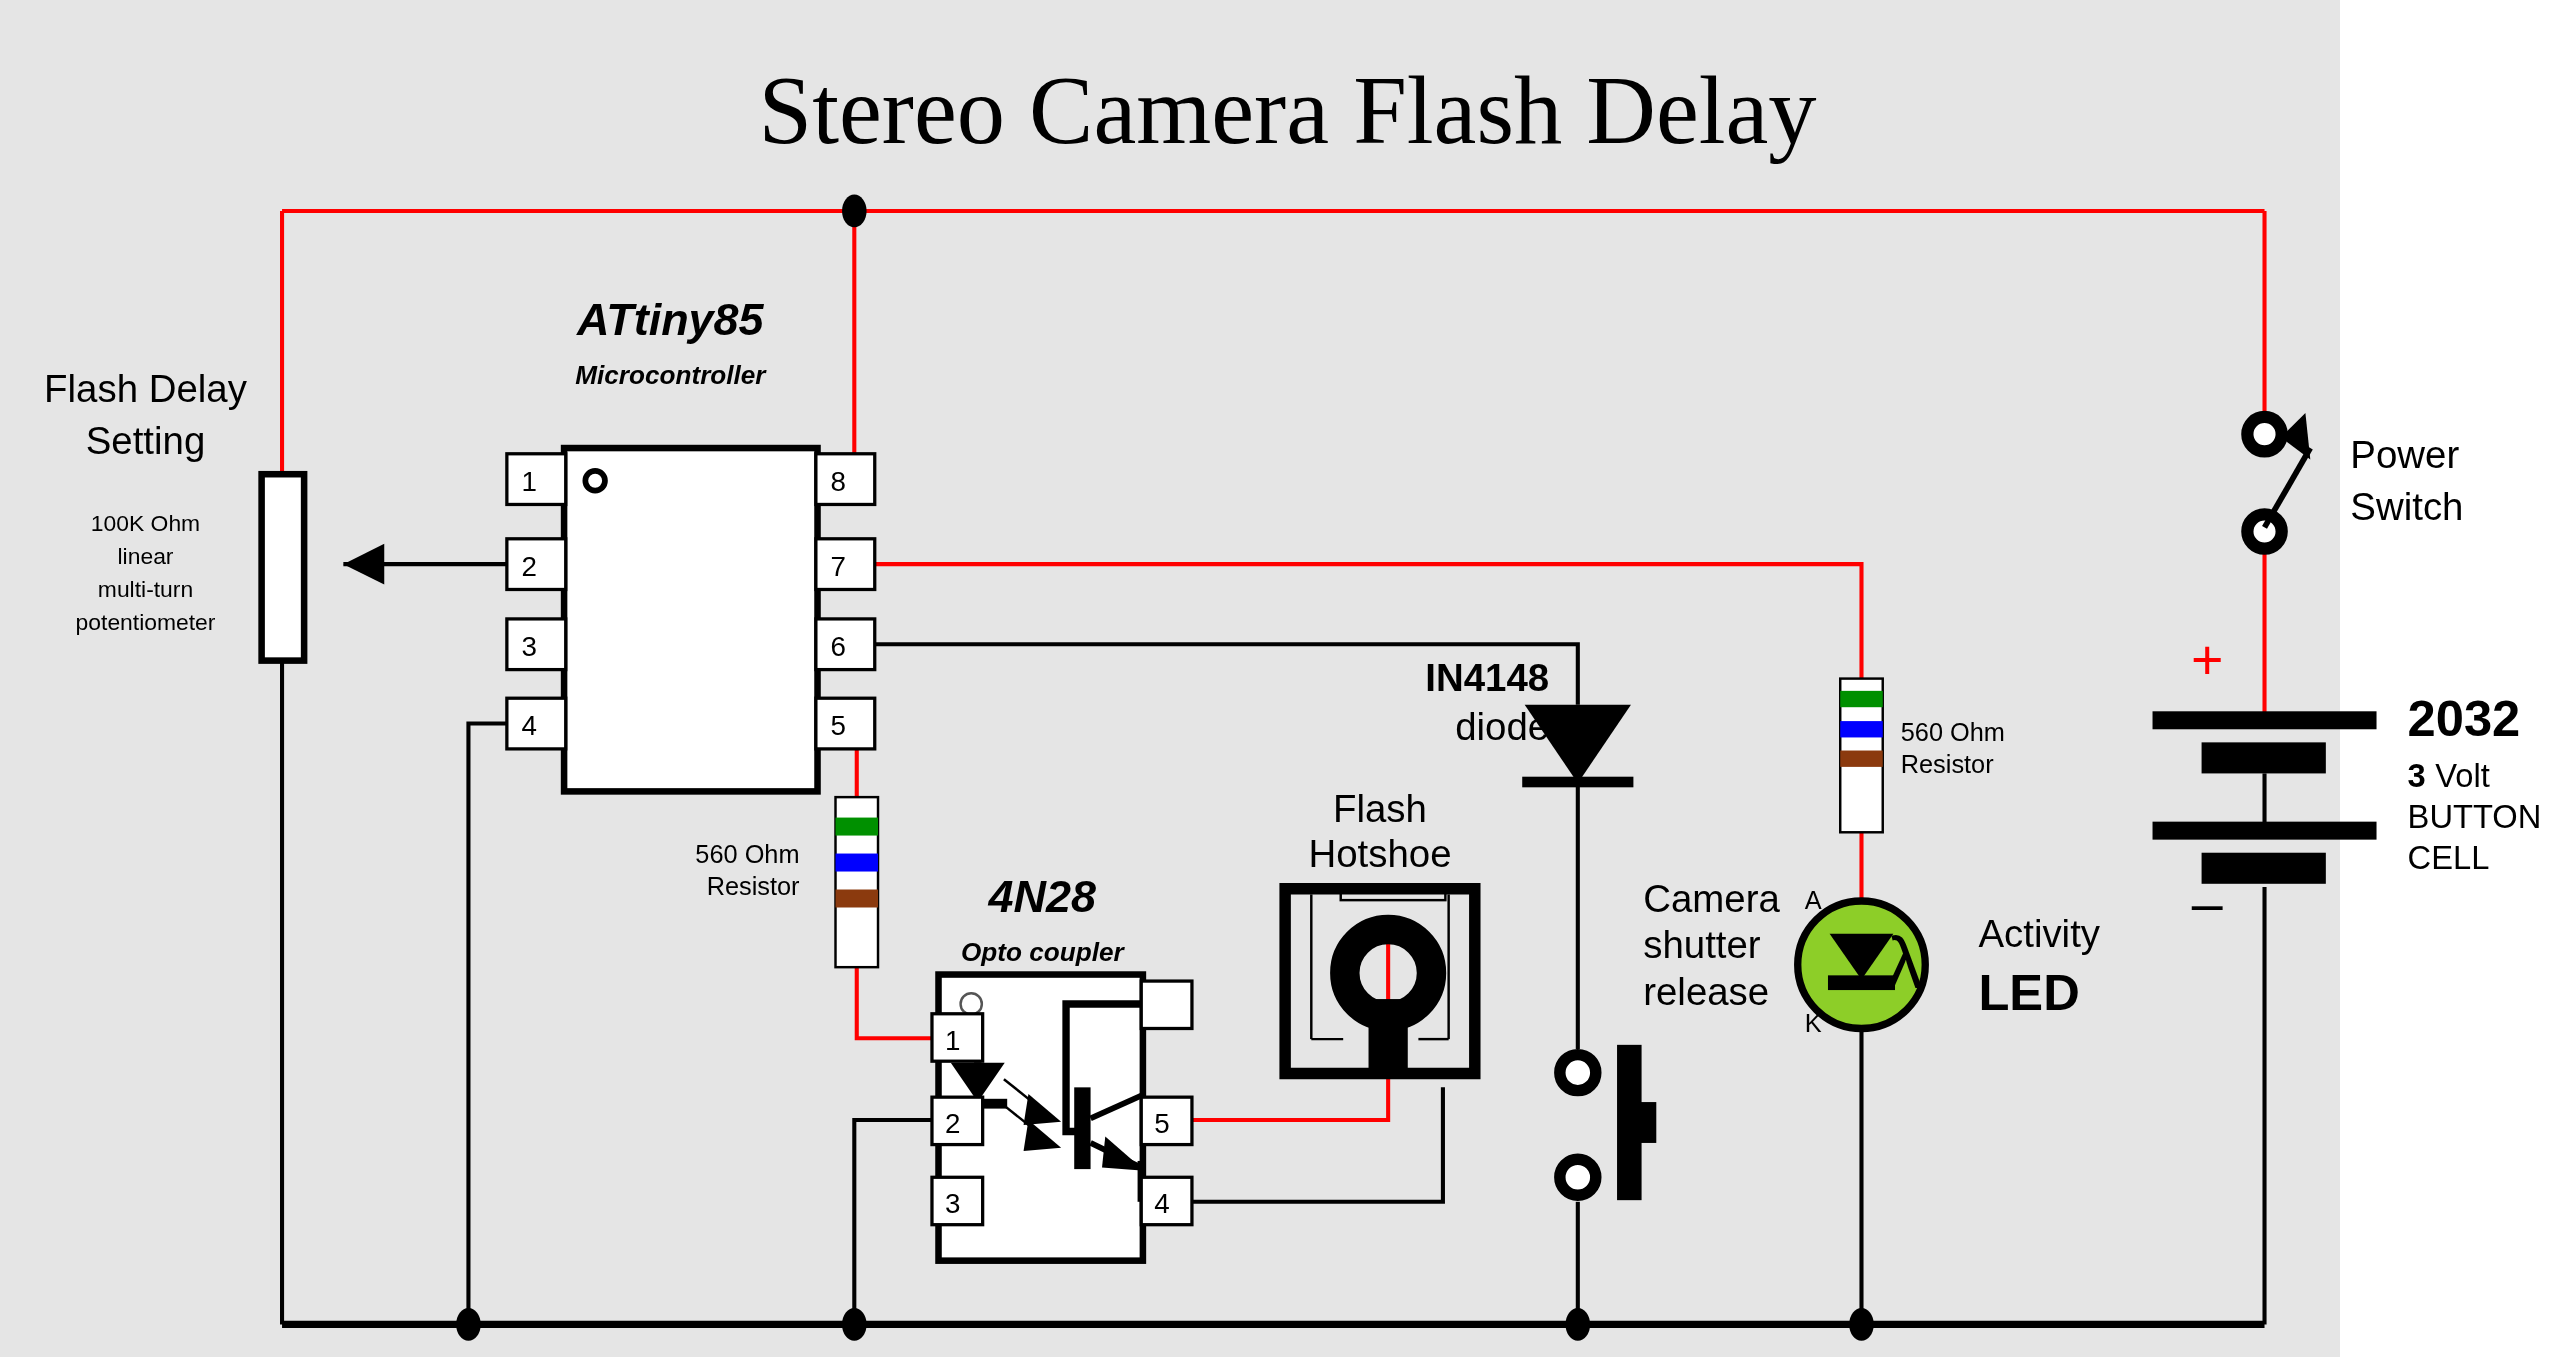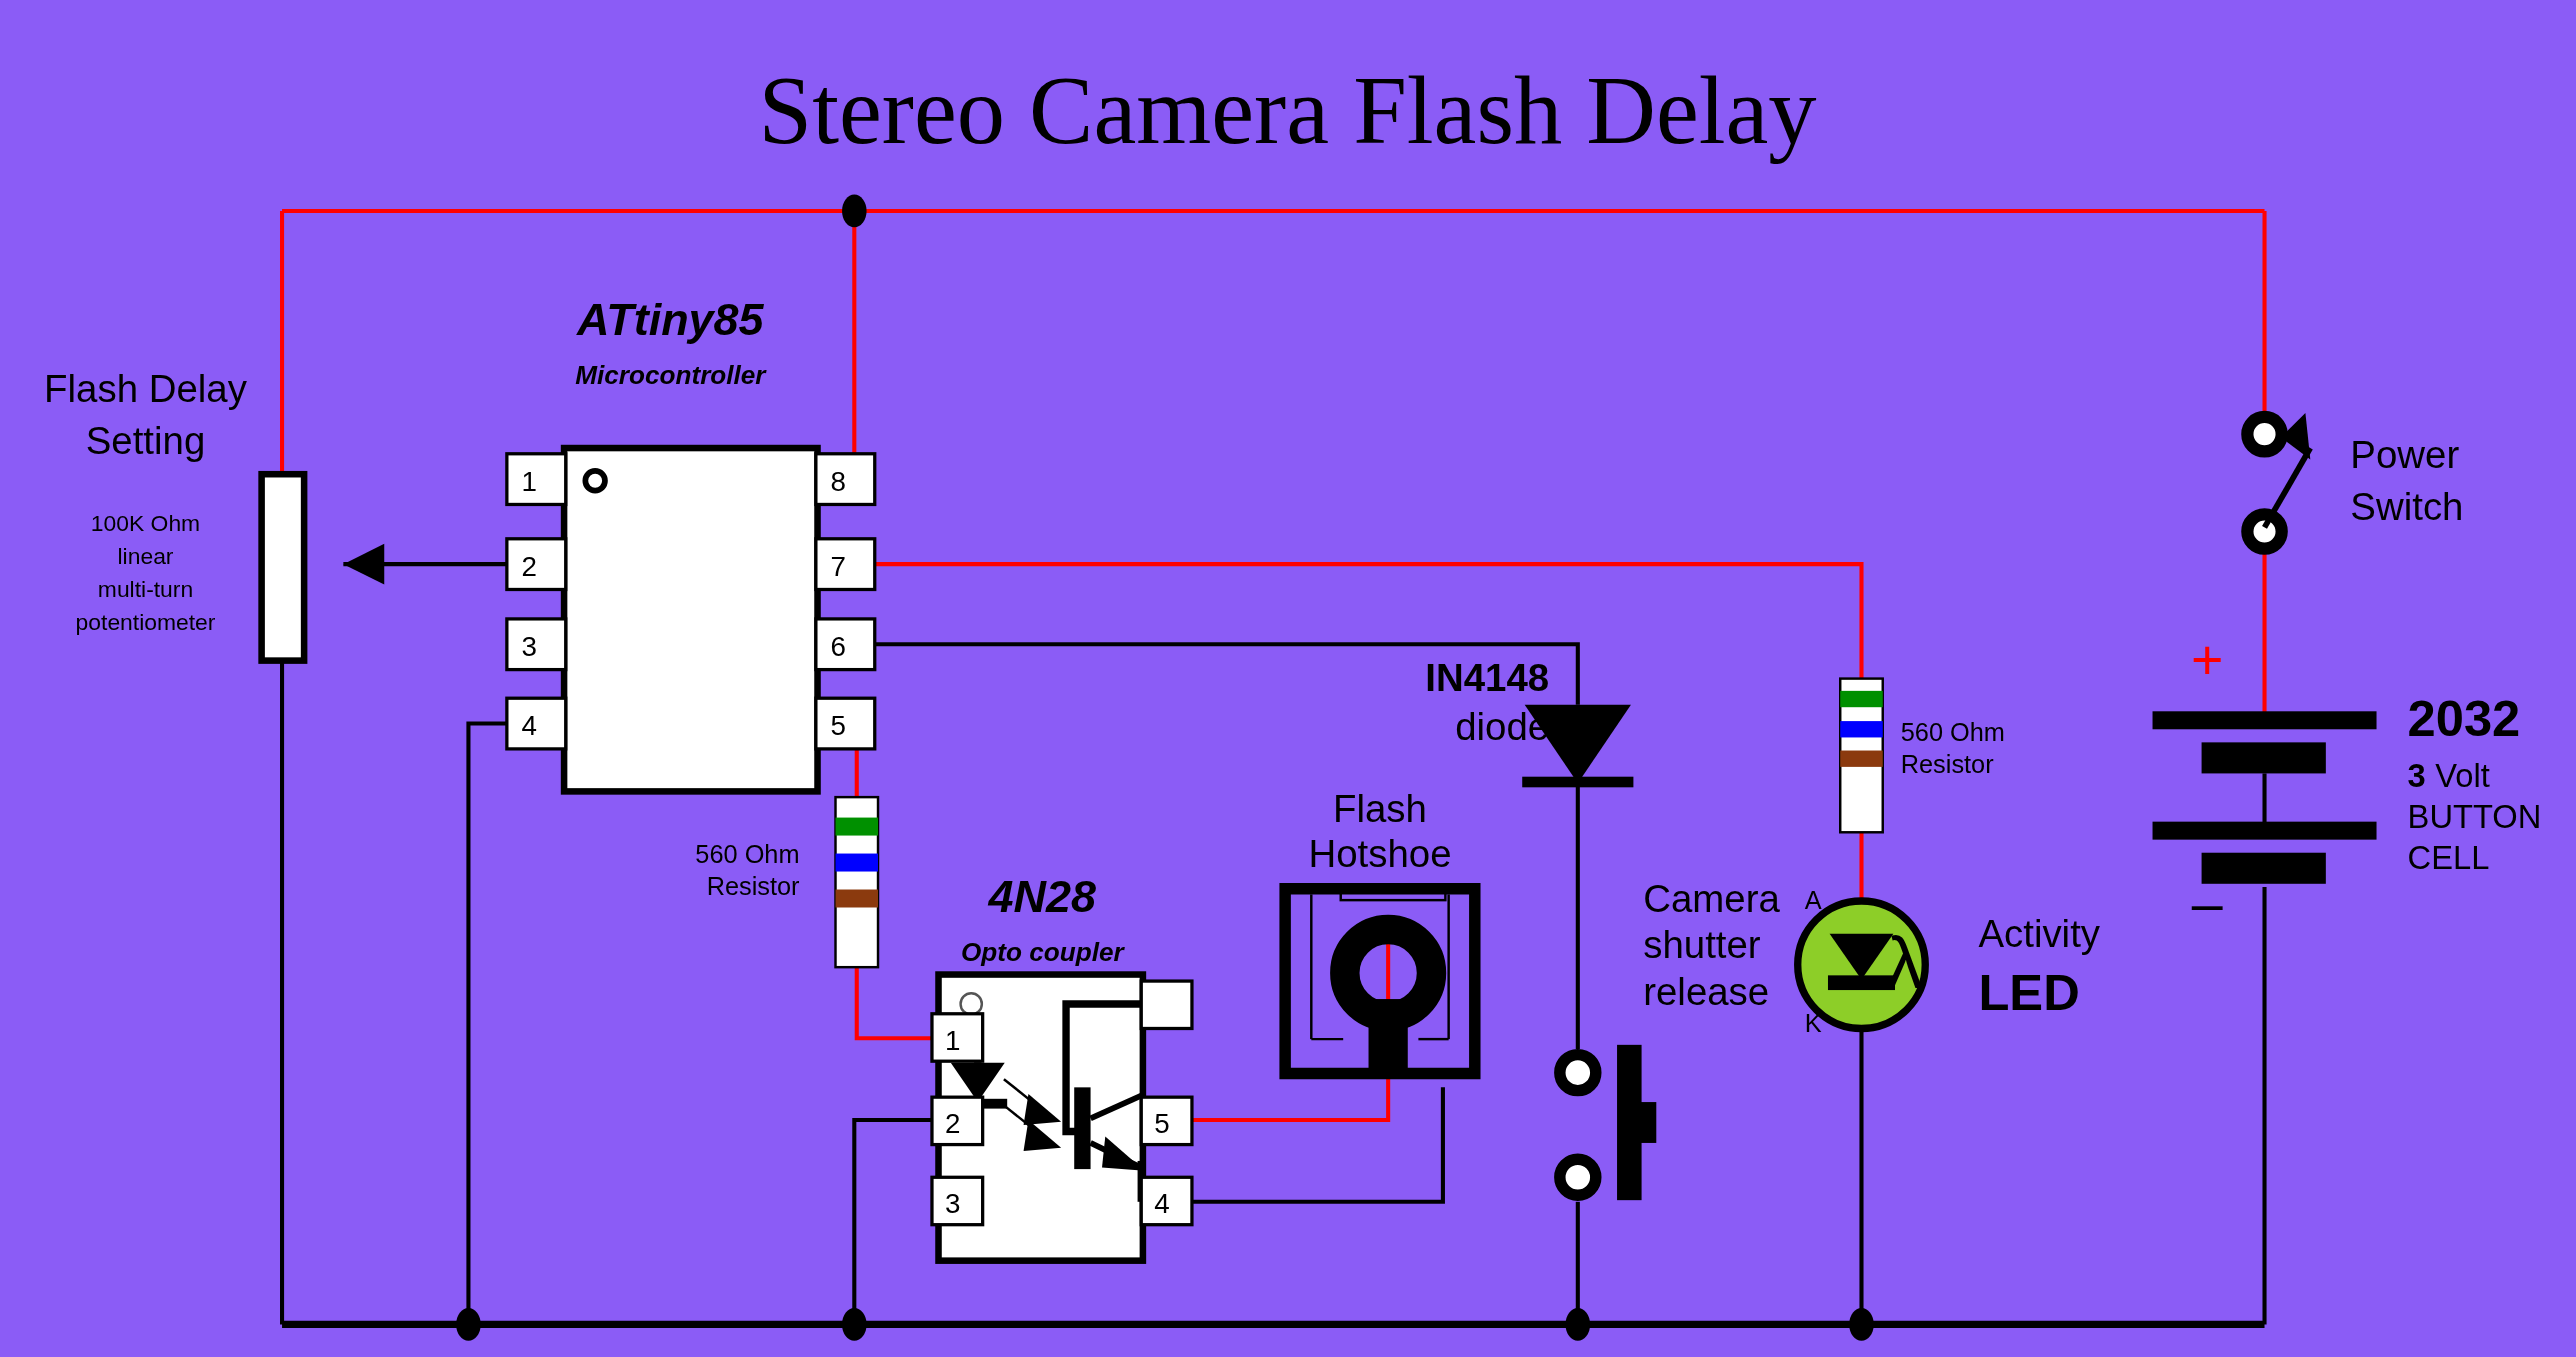"Stereo Camera Flash Delay" #sheet { background: #8b5cf6 -> #e5e5e5; width: 2576px -> 2340px }
